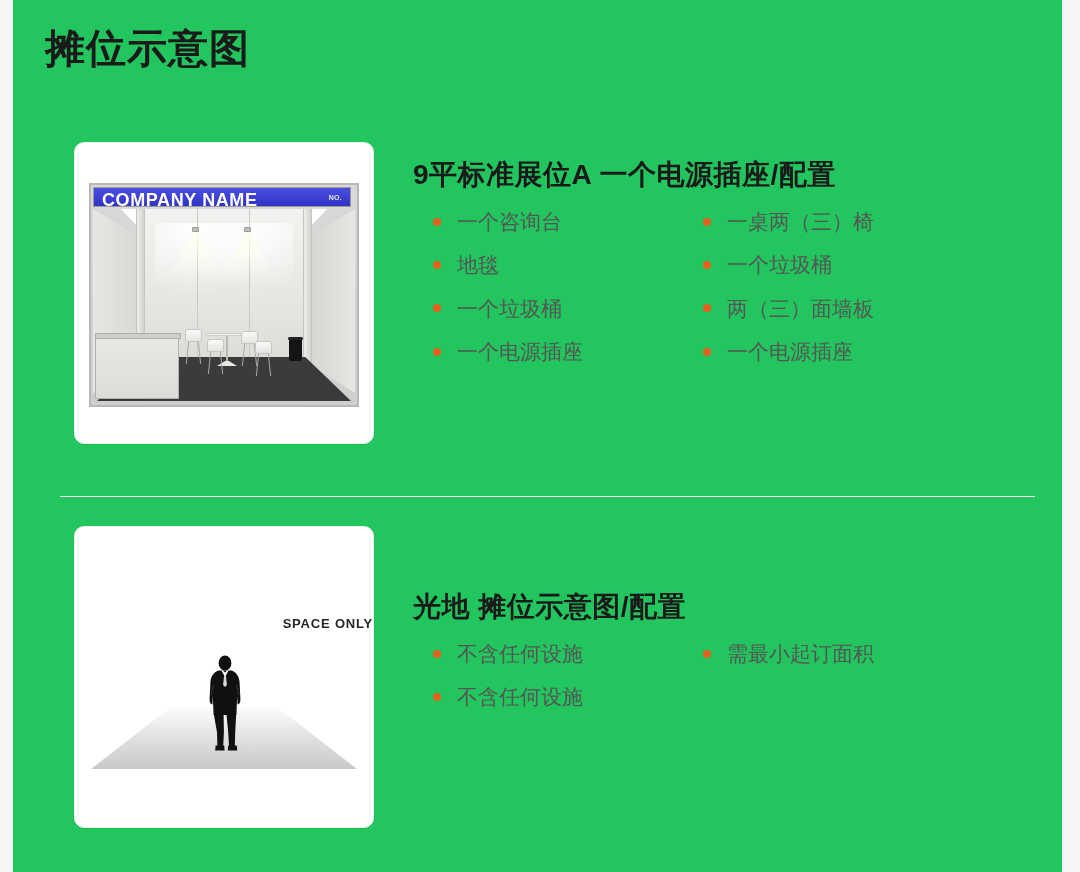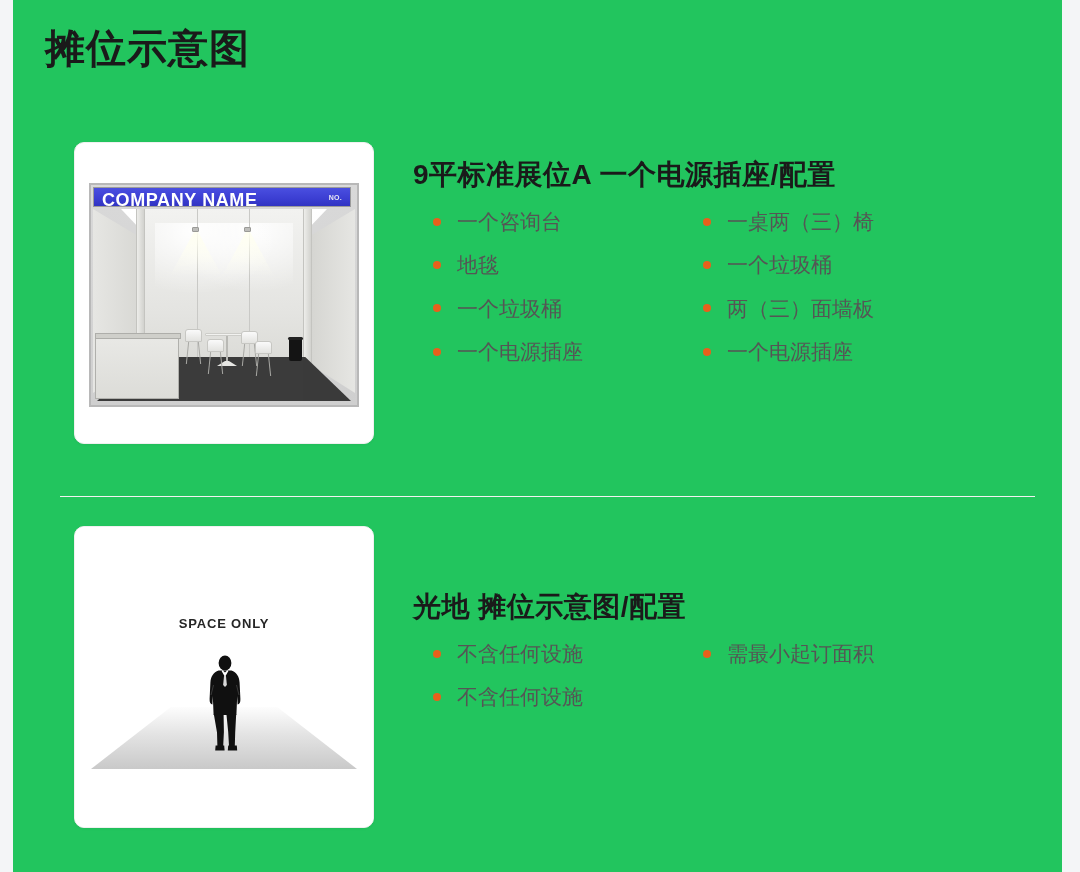"SPACE ONLY" .space-label { text-align: center -> right }
